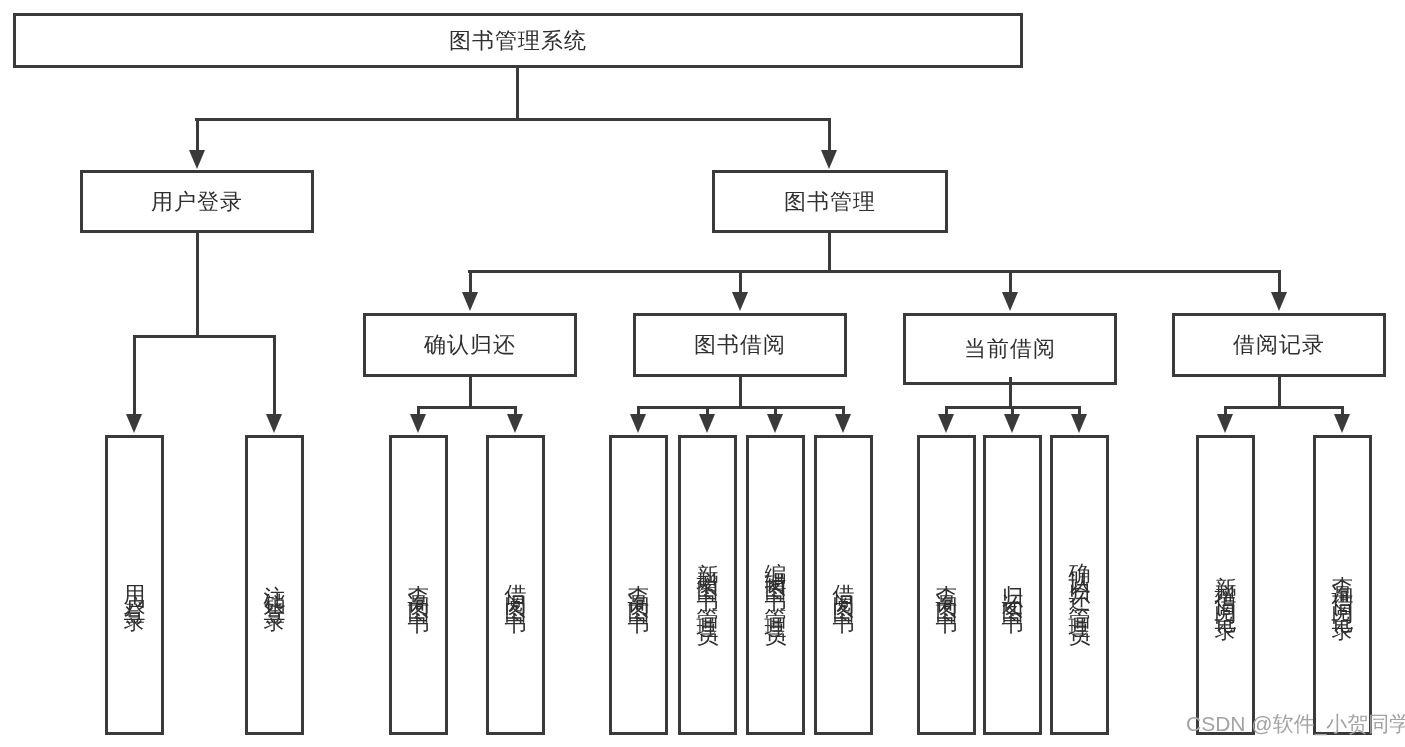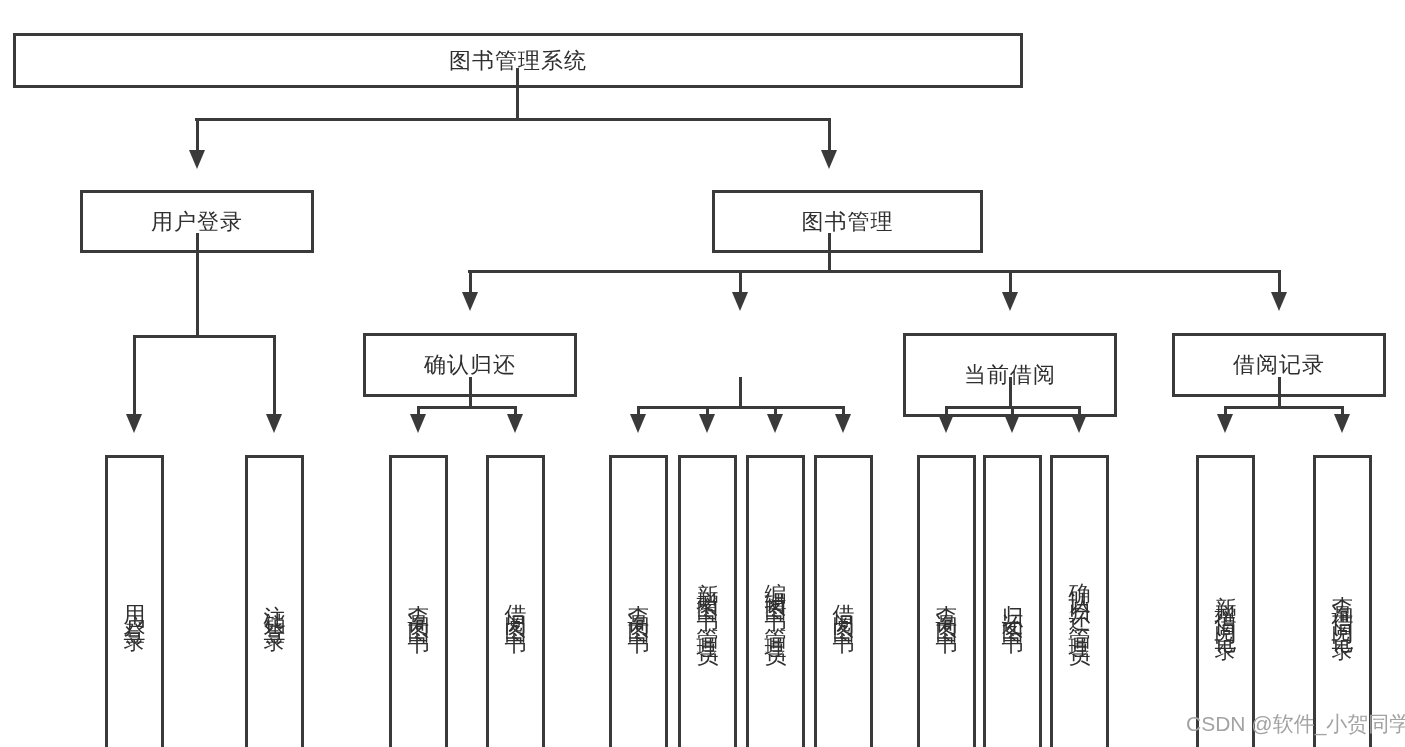"图书管理系统" .box { margin-top: 20px -> none }
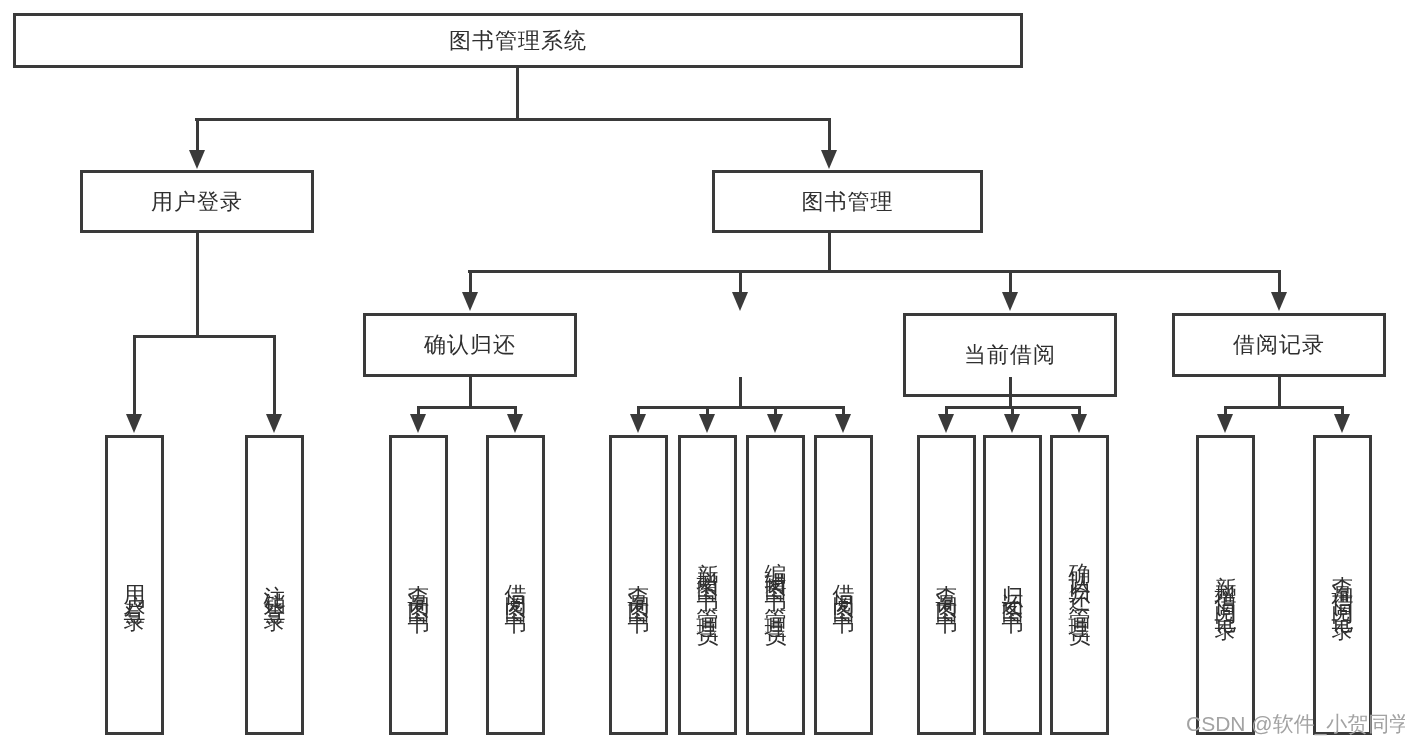"图书管理" div.box { width: 271px -> 236px }
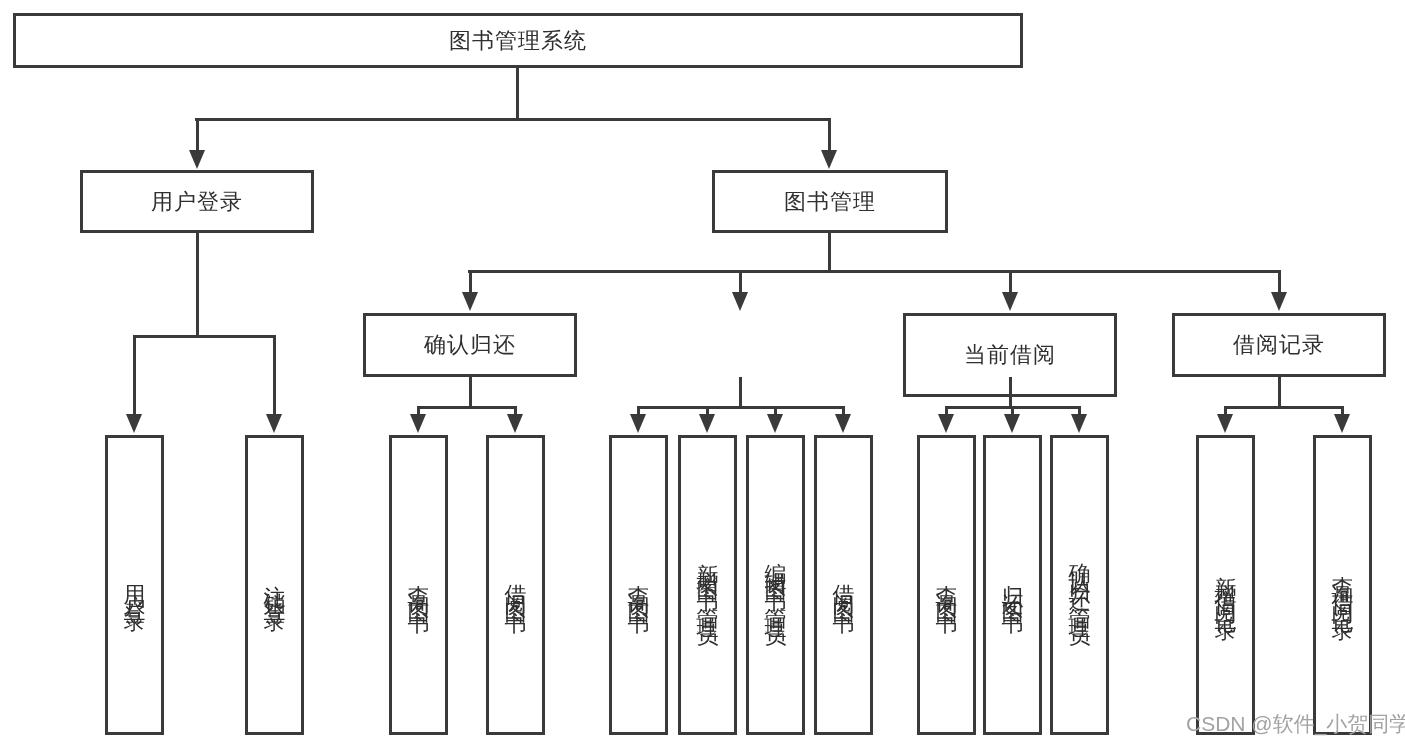"图书借阅" div.box { html: none -> <div> <span>图书借阅</span> </div> }
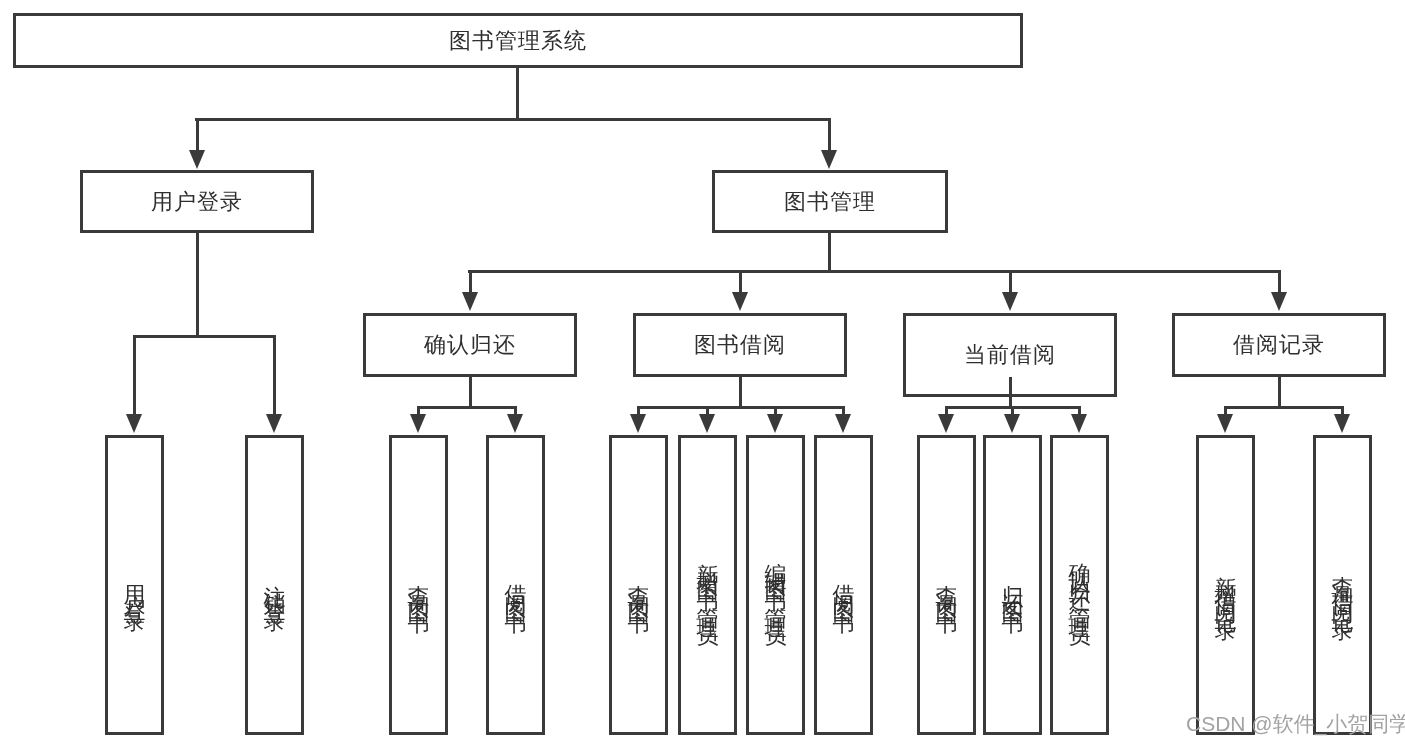"当前借阅" div.box { height: 84px -> 72px }
